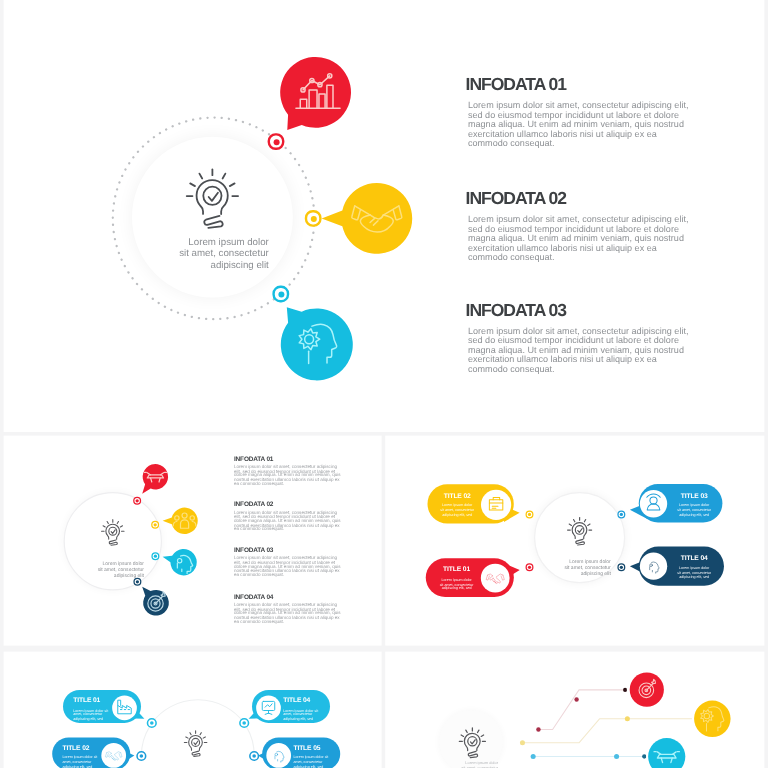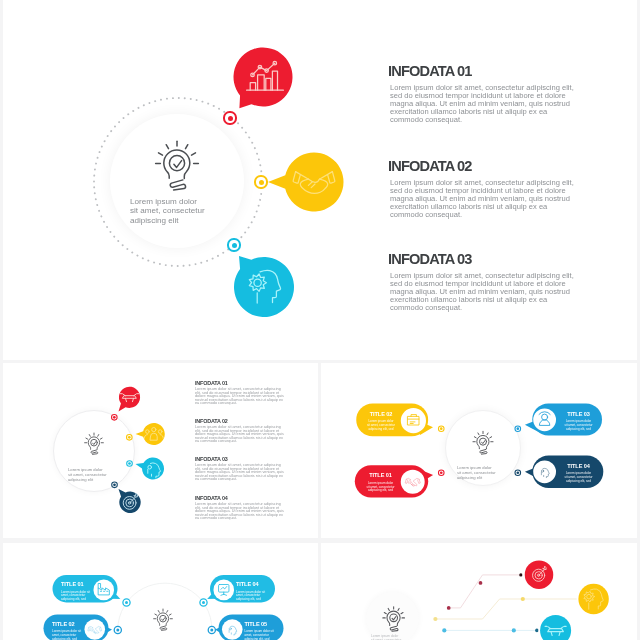"Lorem ipsum dolor" .center-text { text-align: left -> right }
